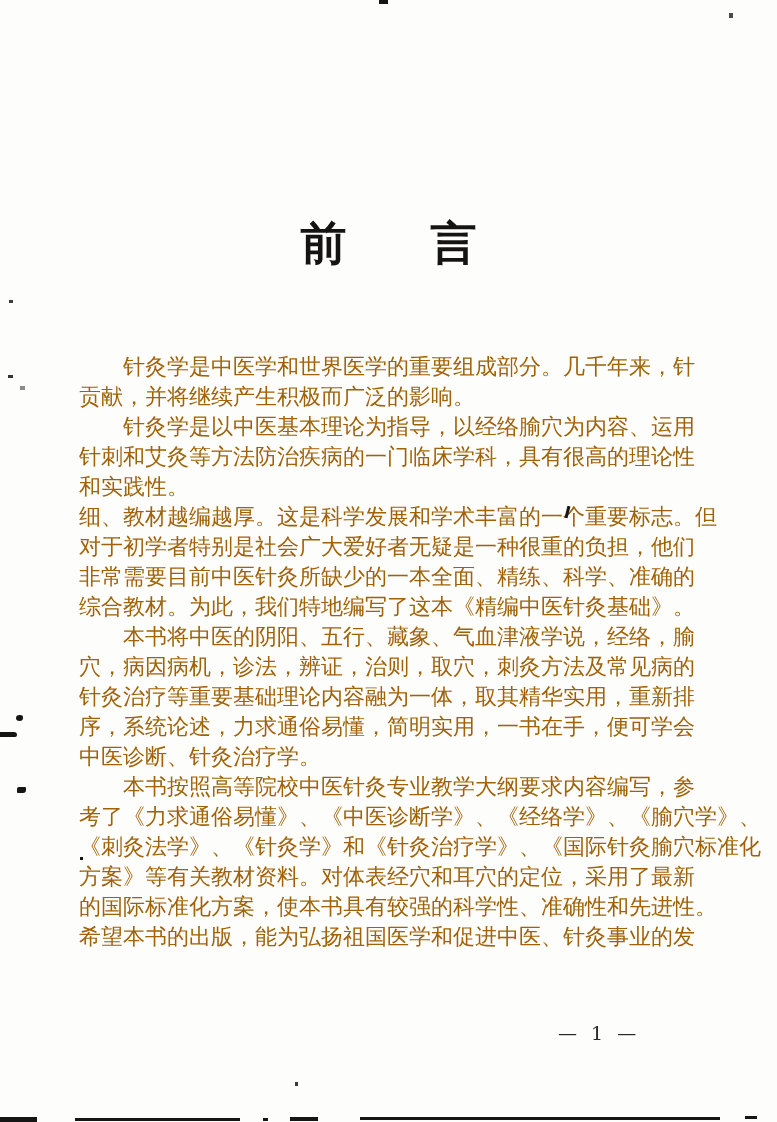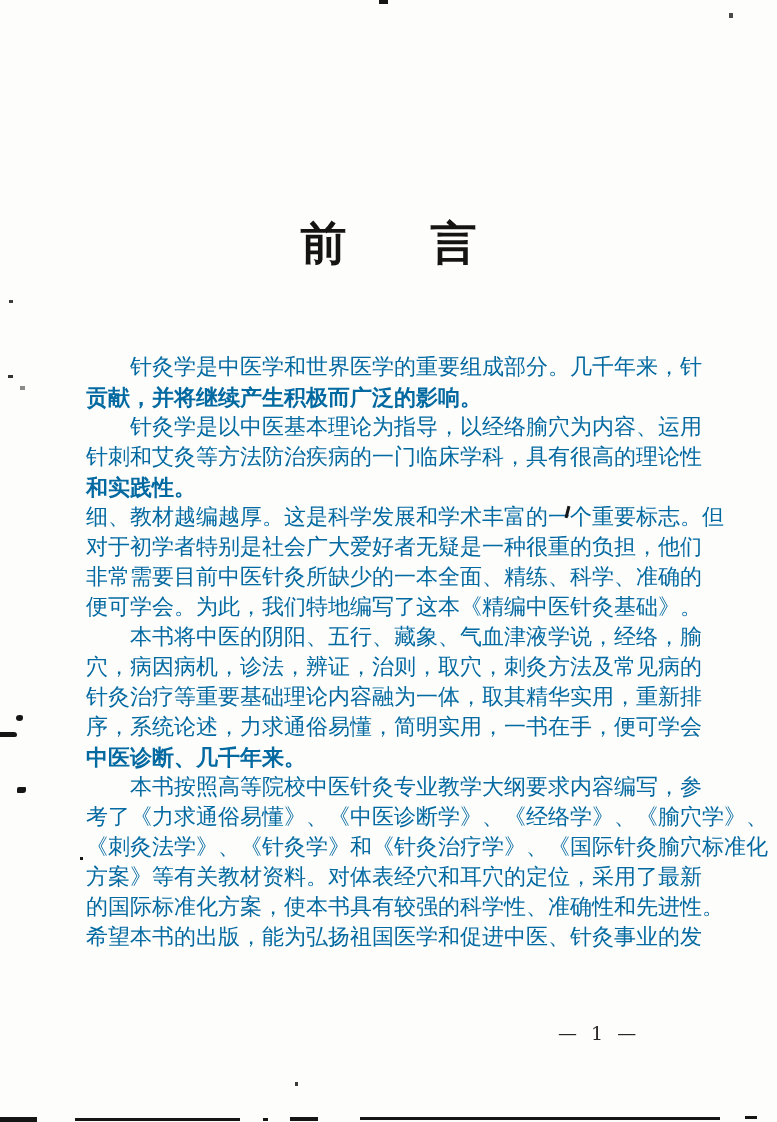"针灸学是中医学和世界医学的重要组成部分。几千年来，针" .body-text { color: #0369a1 -> #a16207; left: 86px -> 79px }
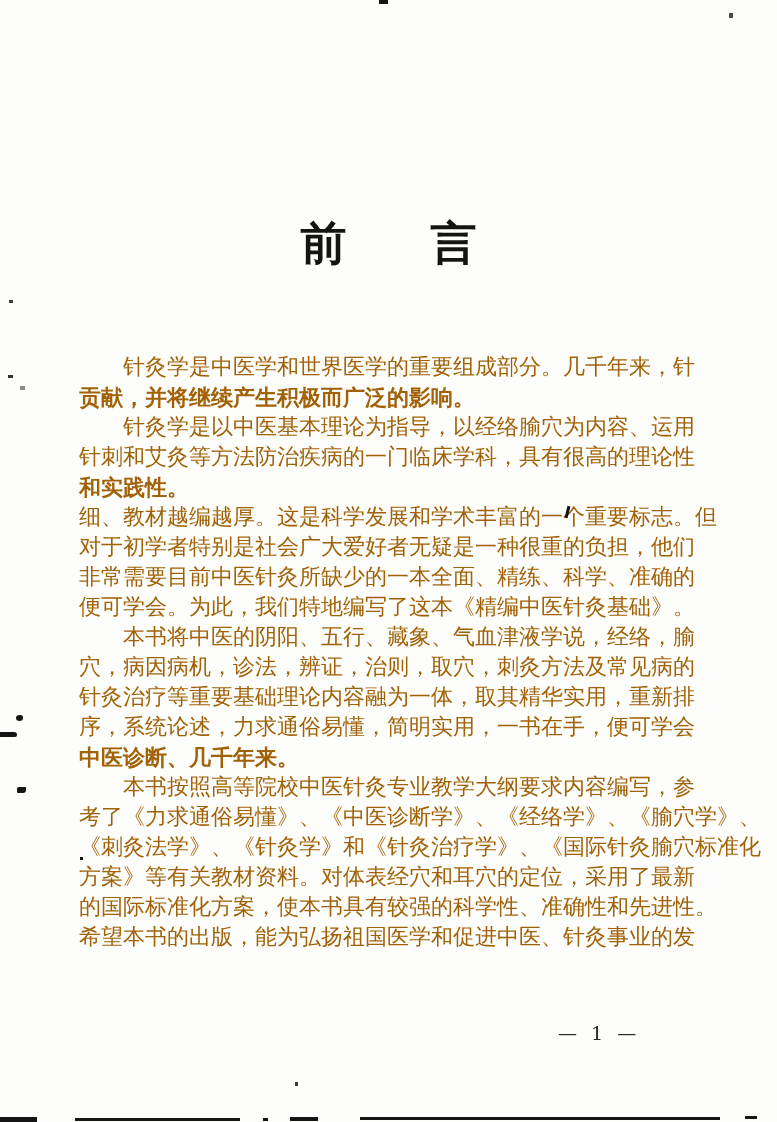"贡献，并将继续产生积极而广泛的影响。" .line.end { font-weight: bold -> none }
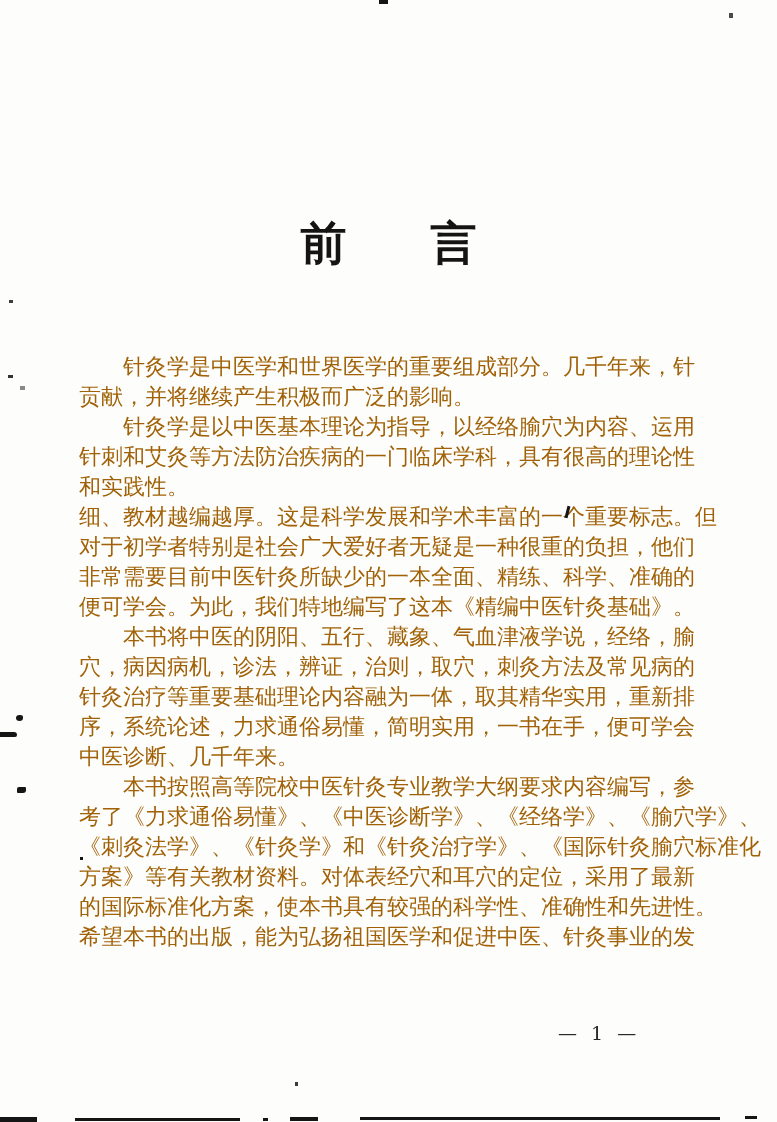"便可学会。为此，我们特地编写了这本《精编中医针灸基础》。" div.line { text: 便可学会 -> 综合教材 }
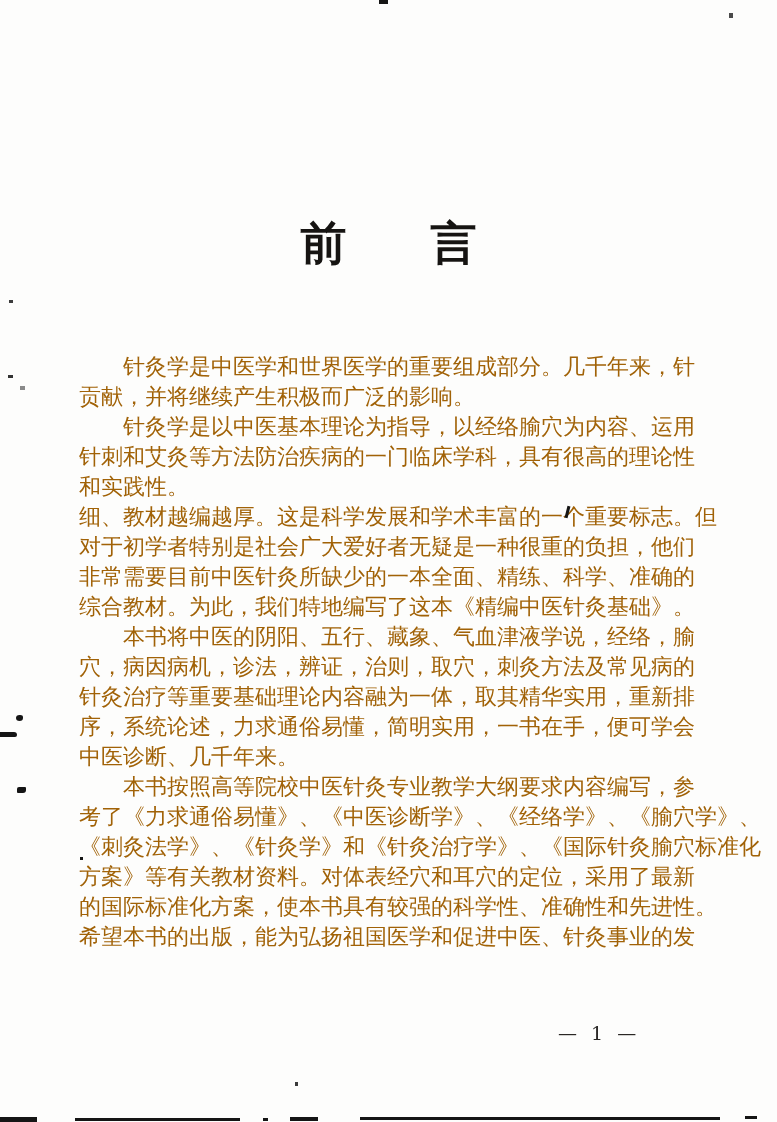"中医诊断、几千年来。" div.line { text: 几千年来 -> 针灸治疗学 }
